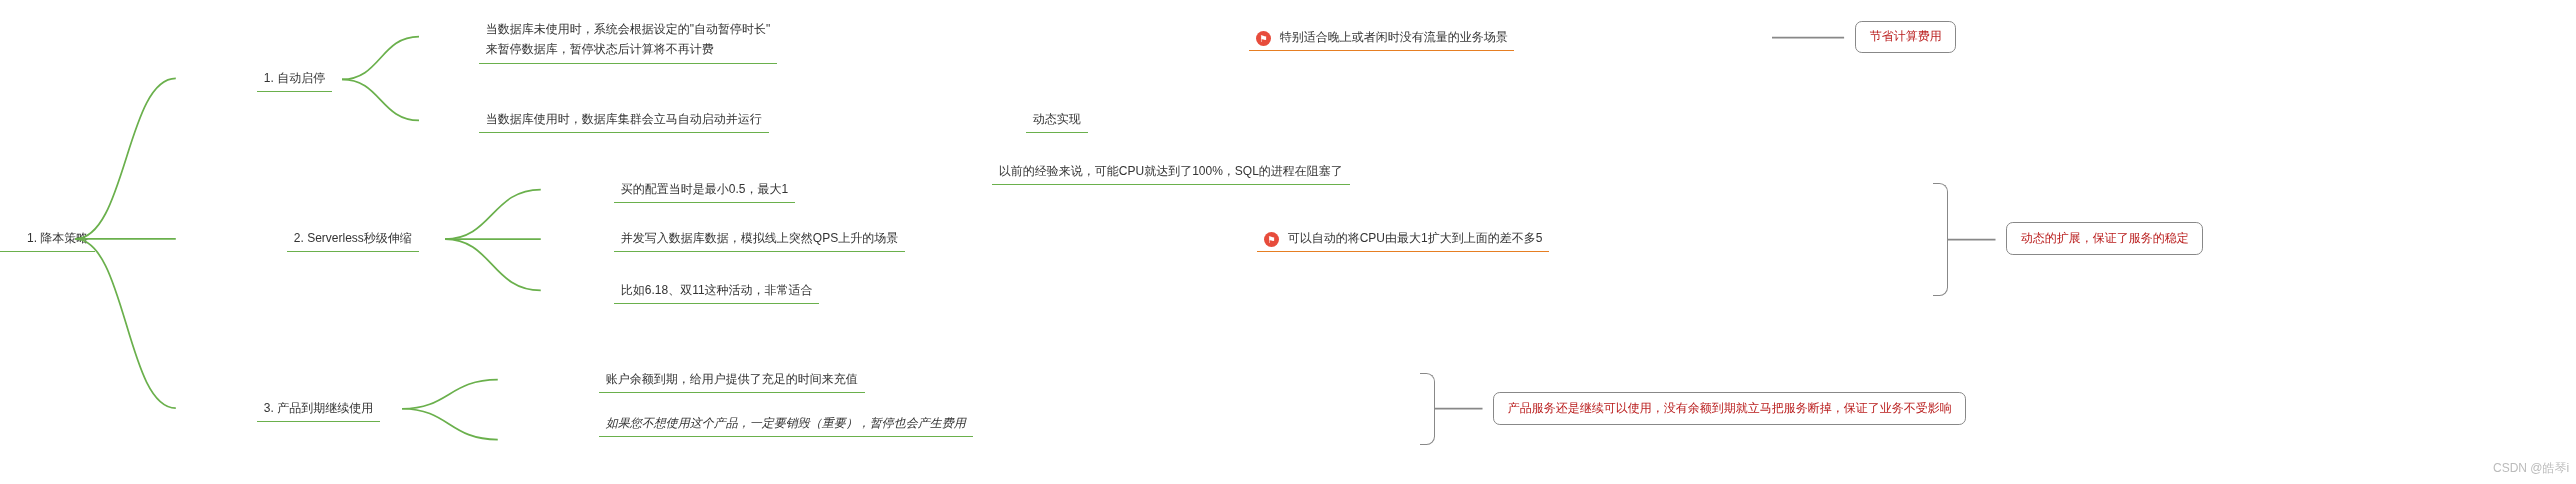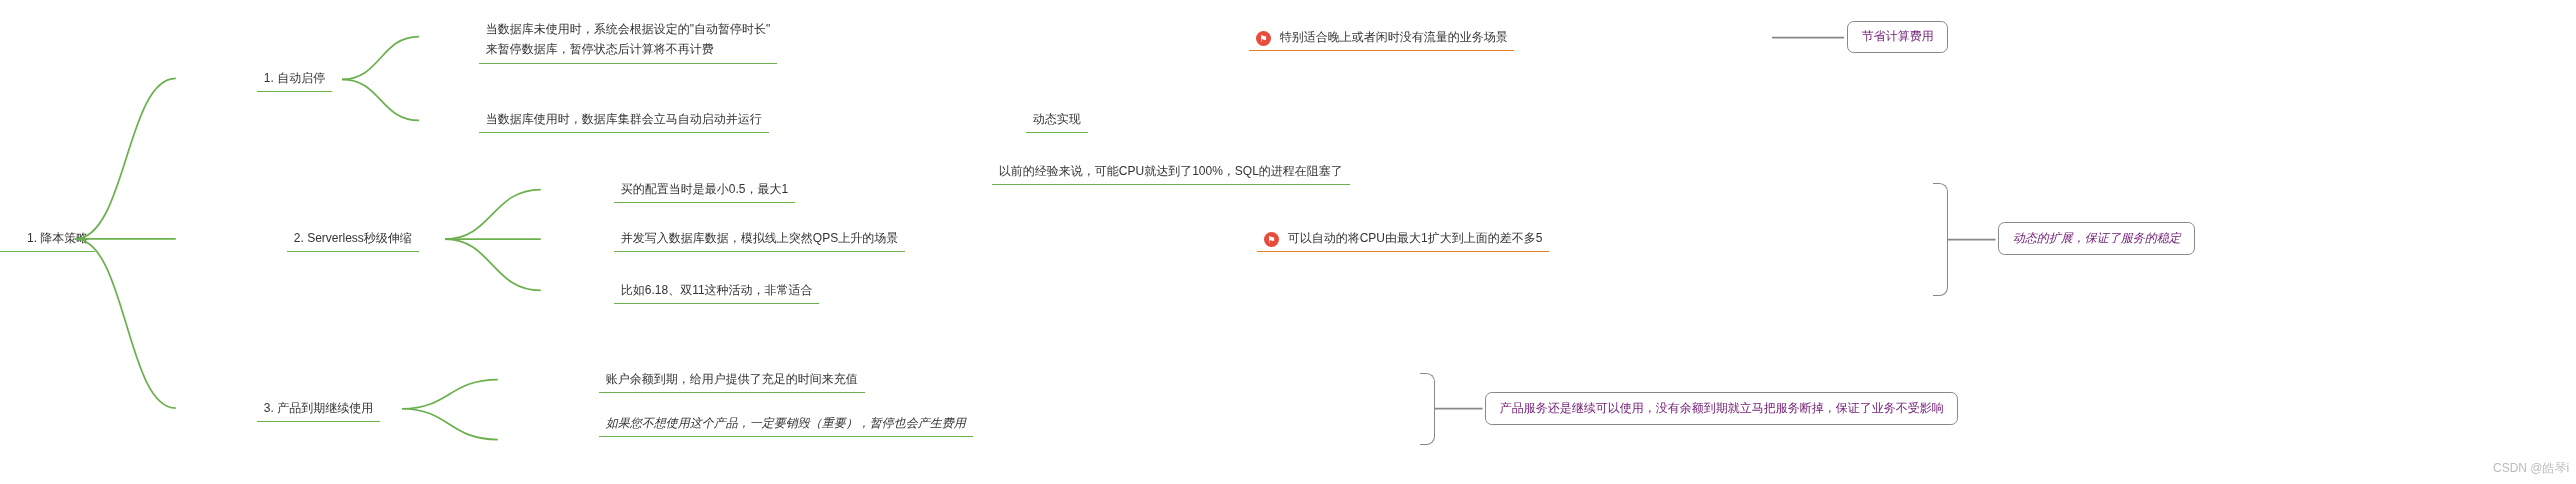"节省计算费用" .boxed { color: #701a75 -> #b91c1c; margin-left: none -> 8px }
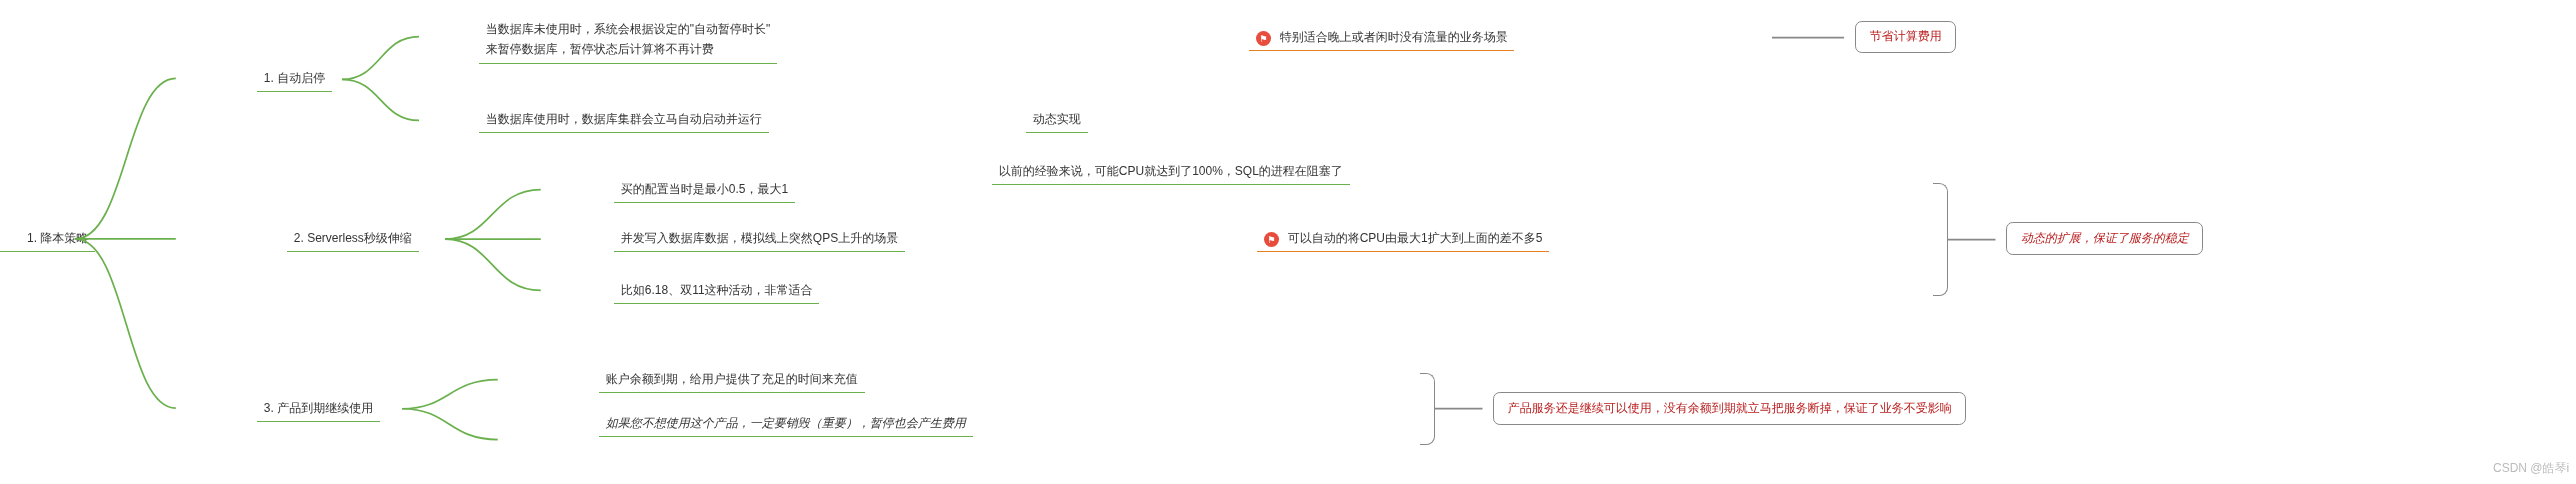"动态的扩展，保证了服务的稳定" div.node { font-style: italic -> none }
